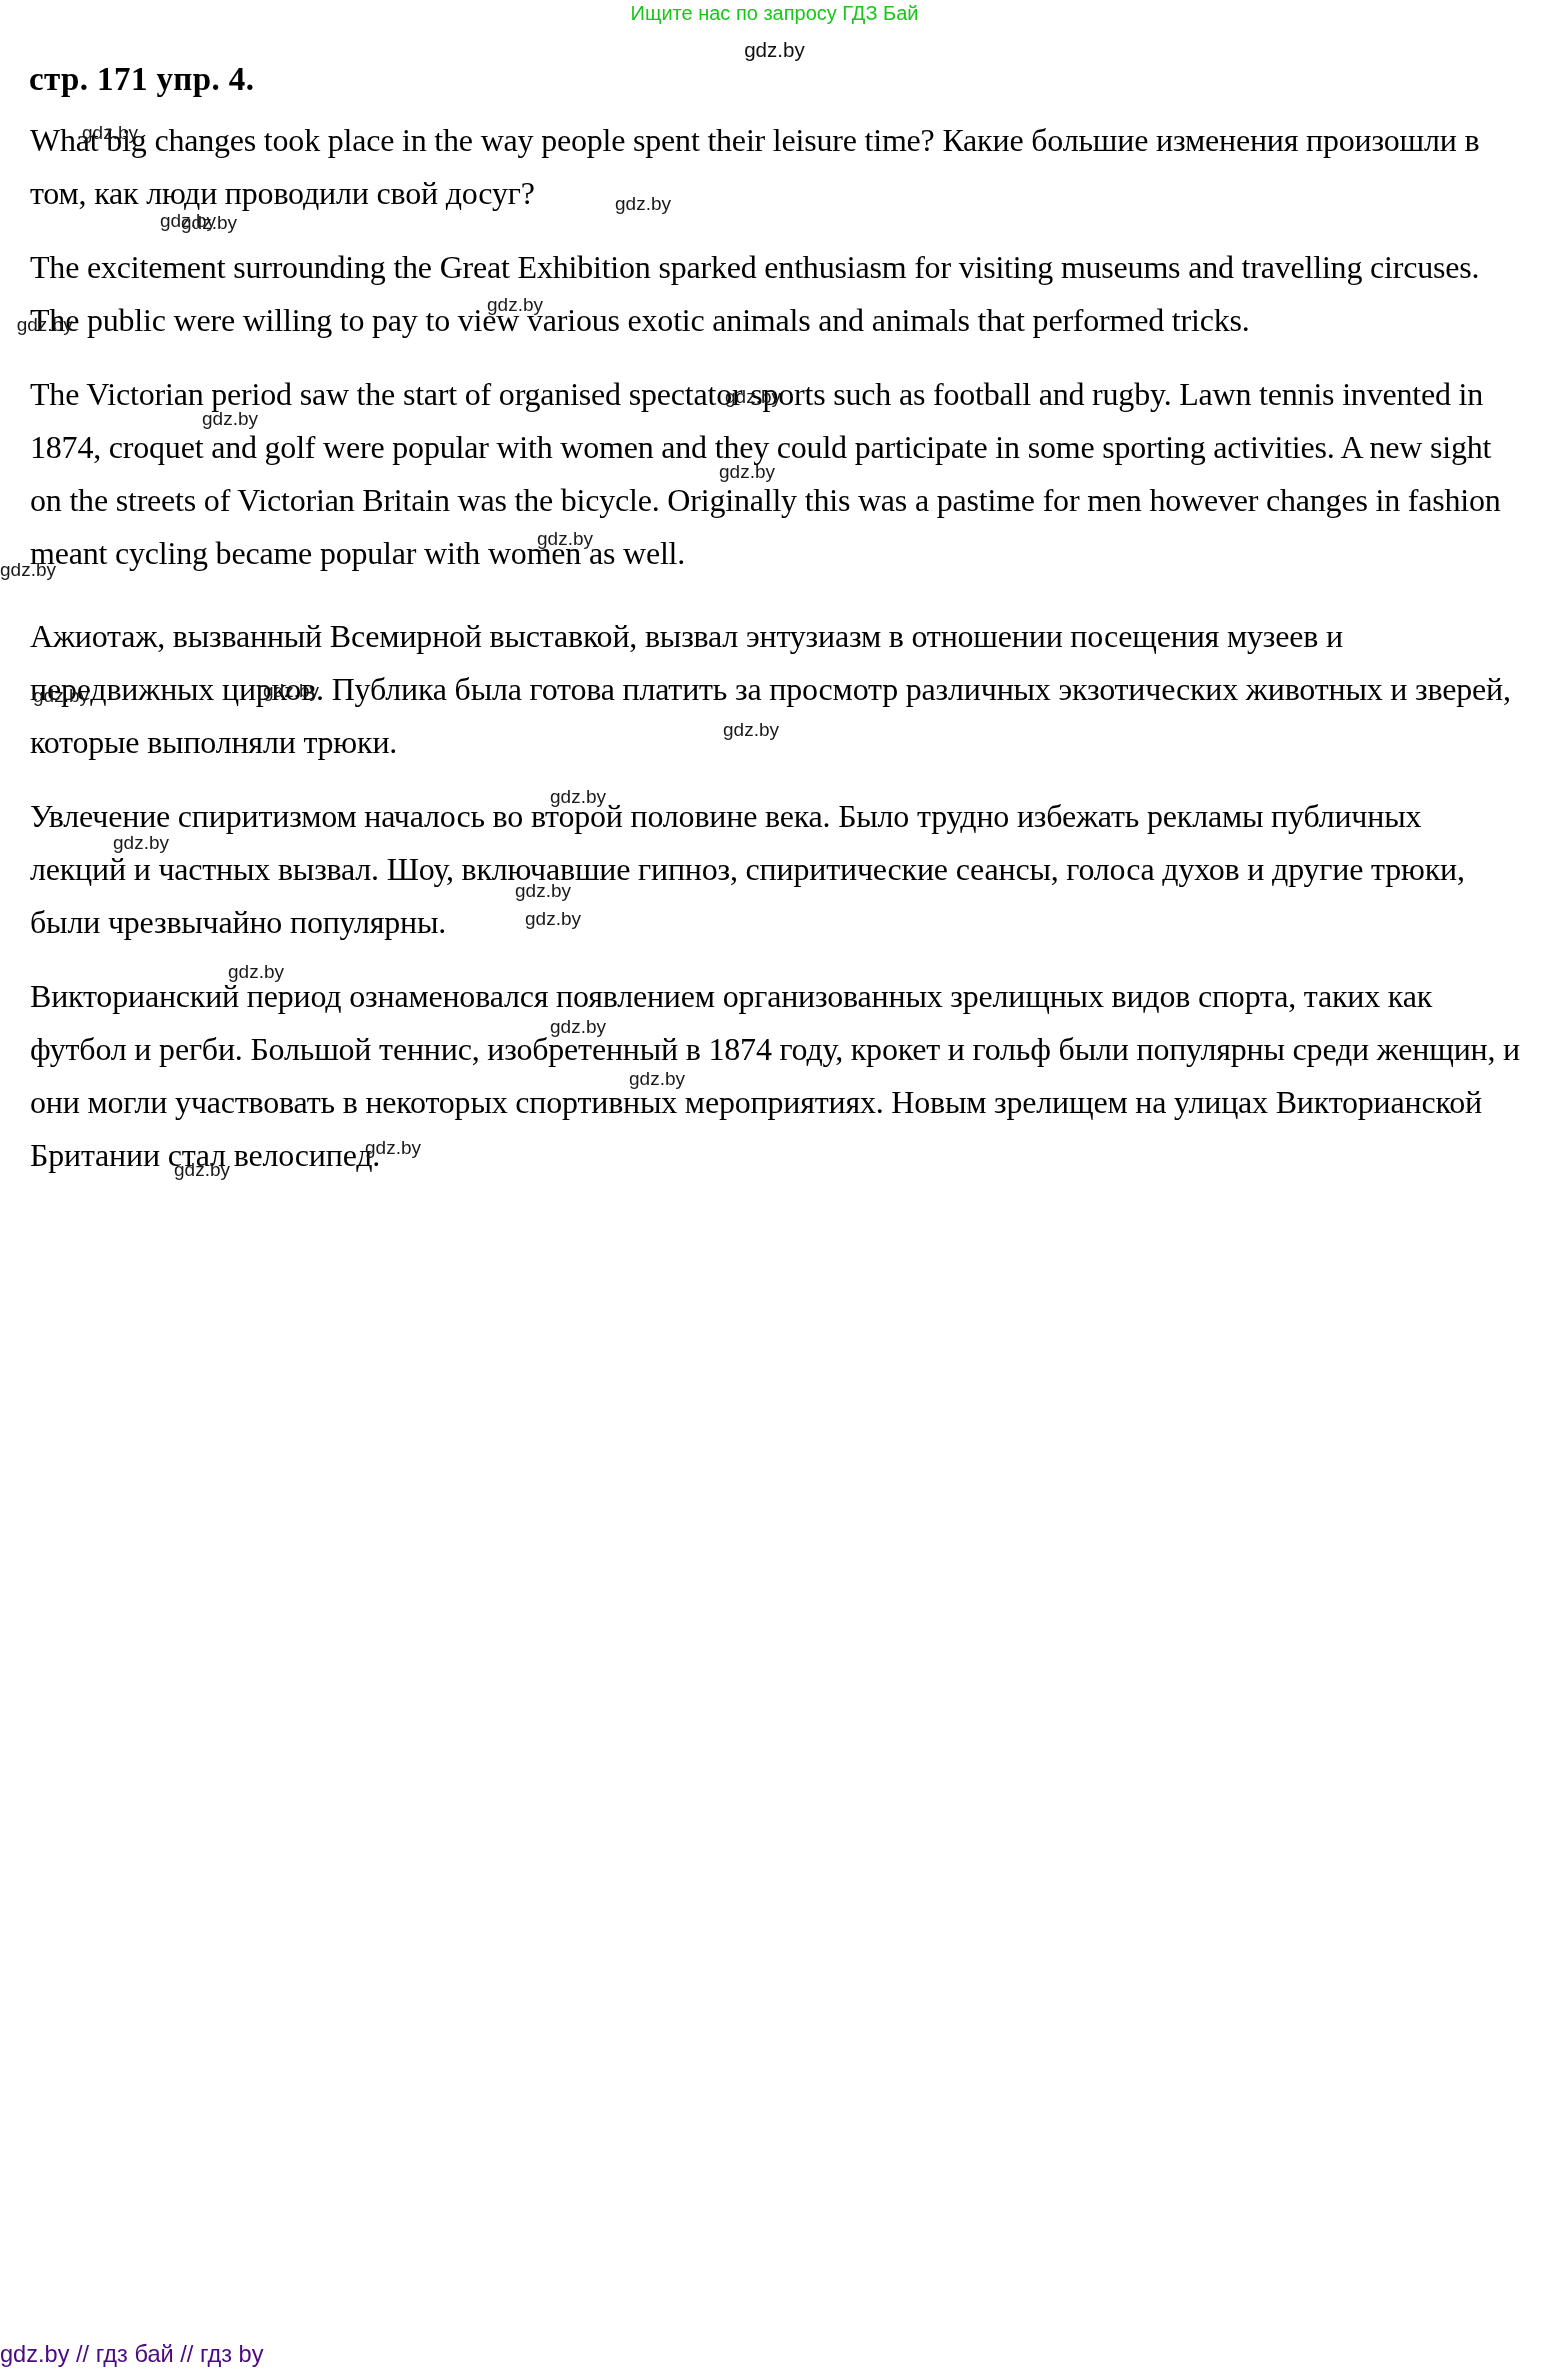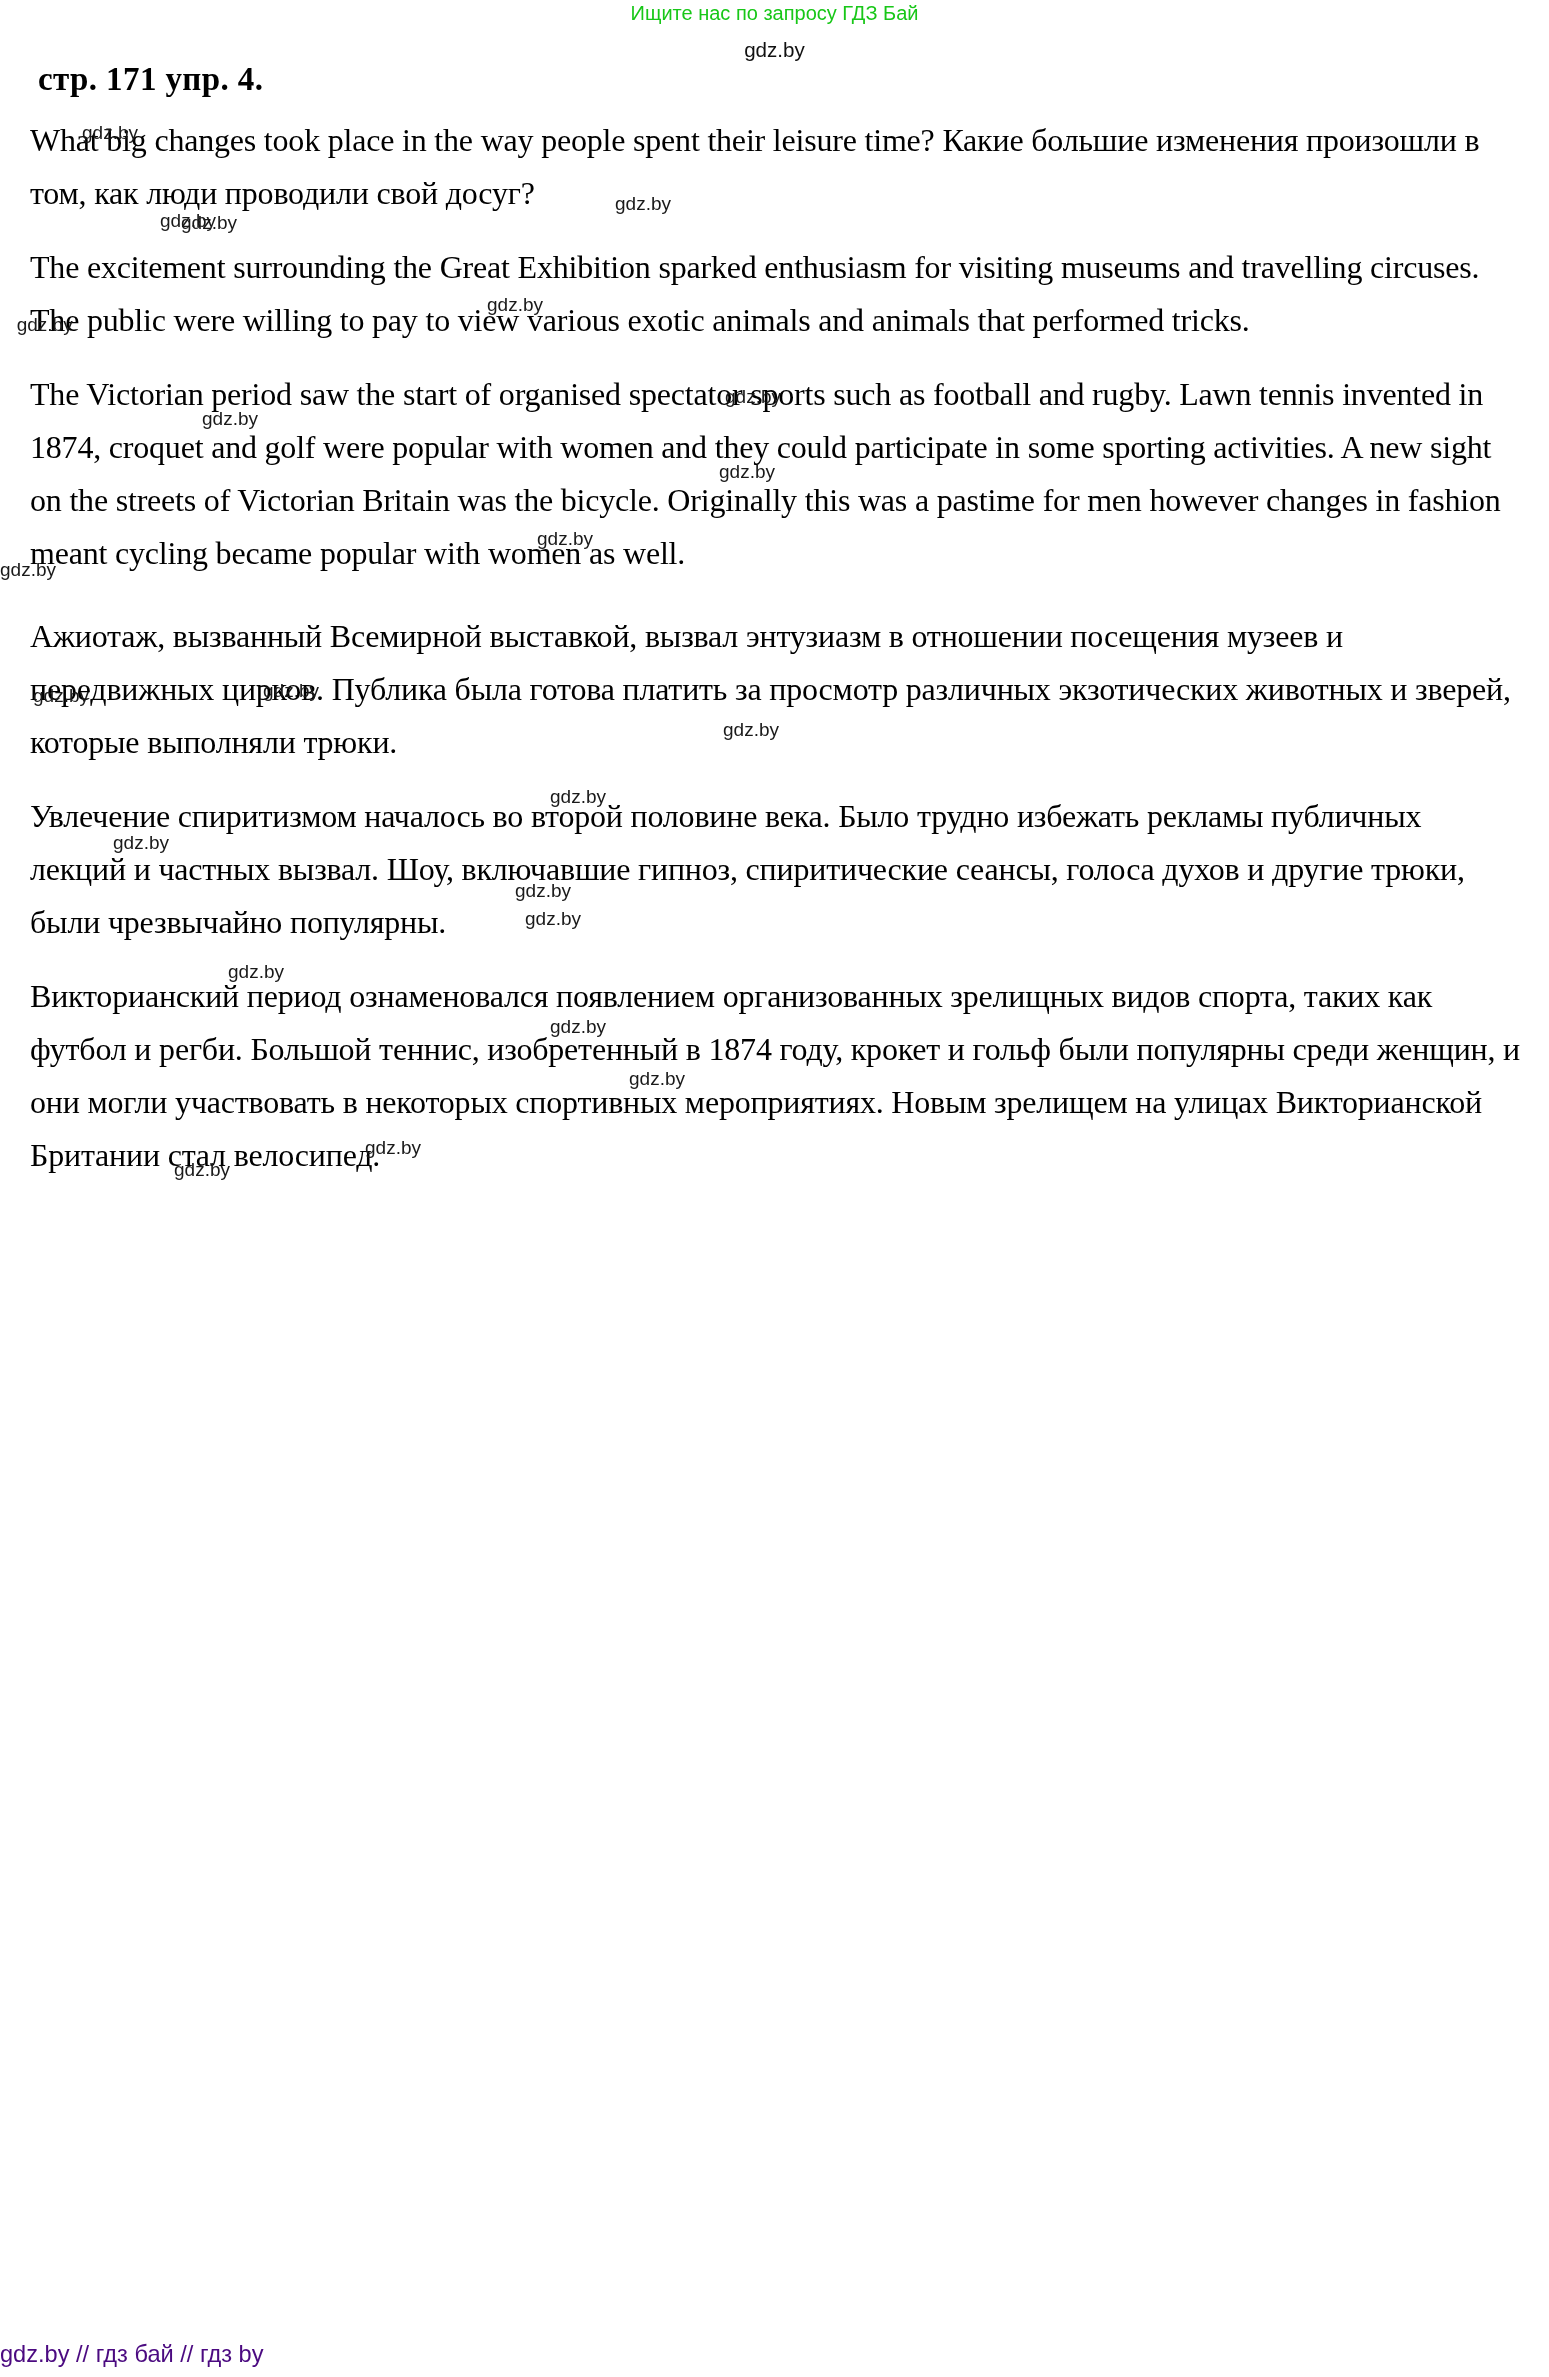"стр. 171 упр. 4." #page-heading { margin-left: 9px -> none }
